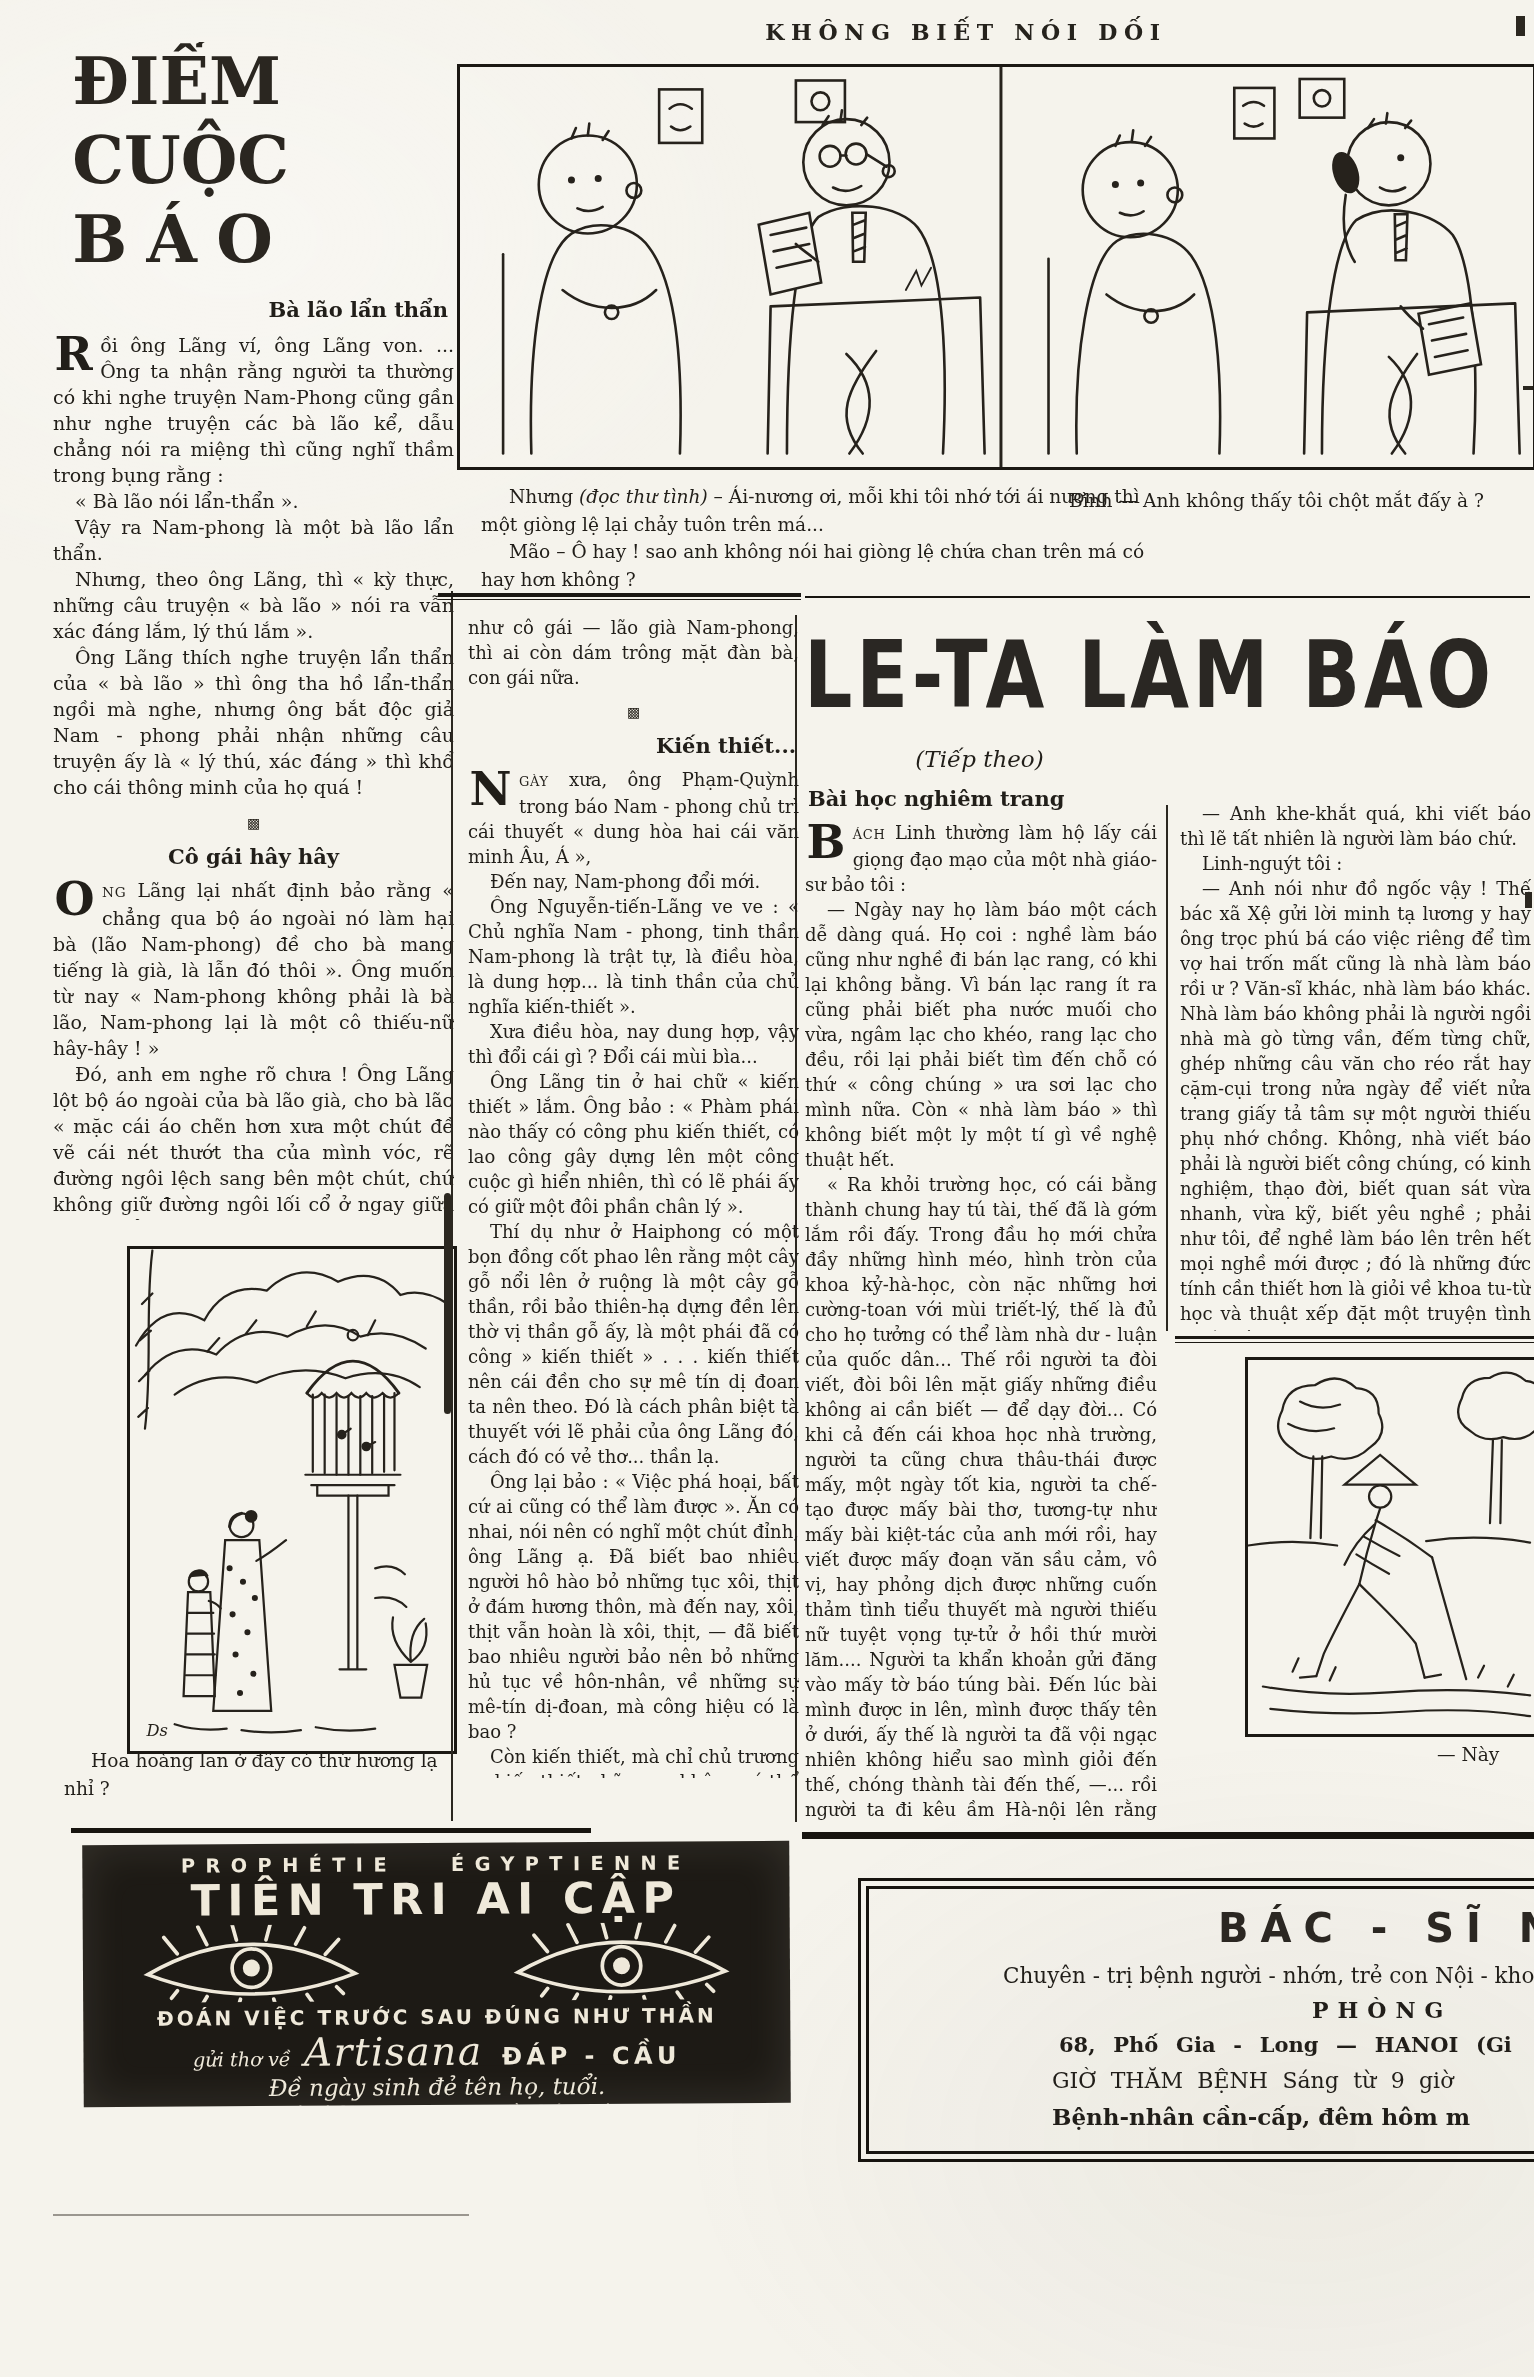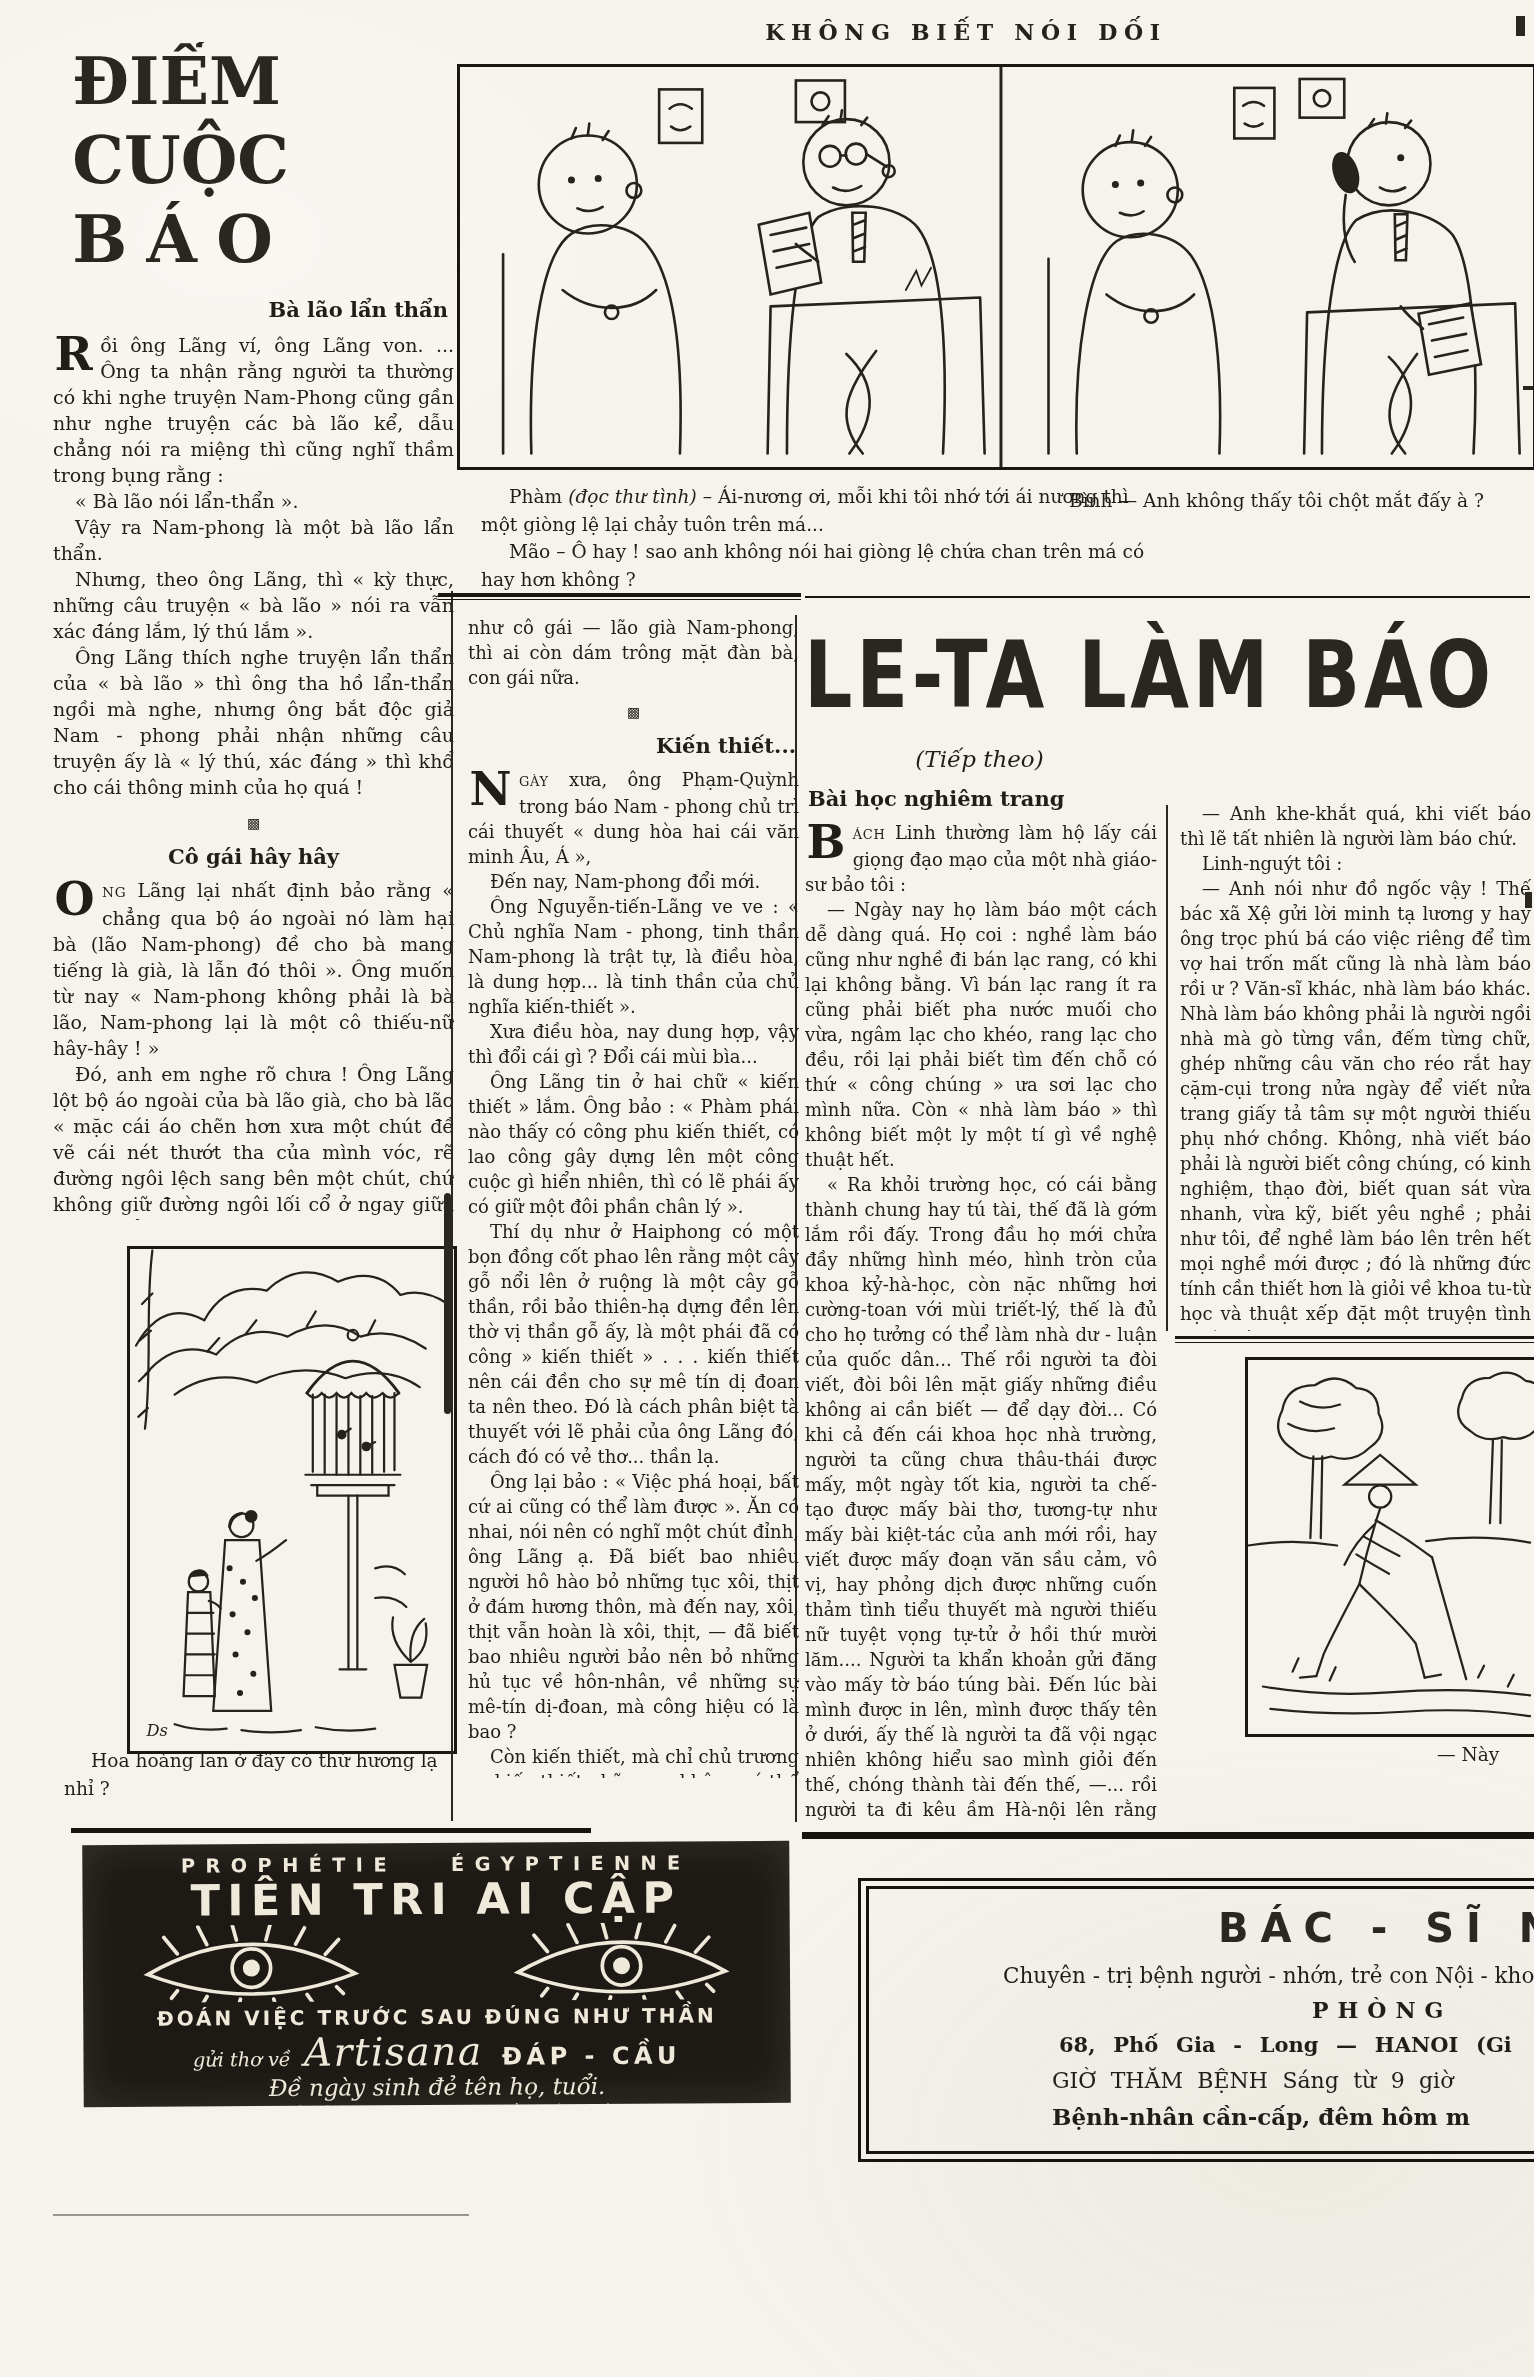"Phàm" span { text: Phàm -> Nhưng }
